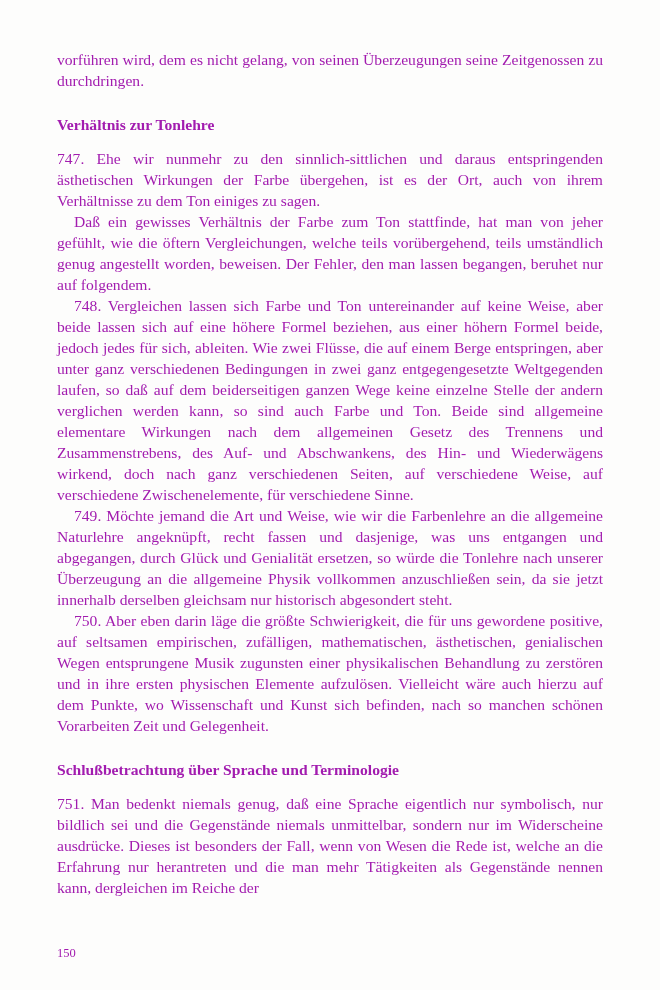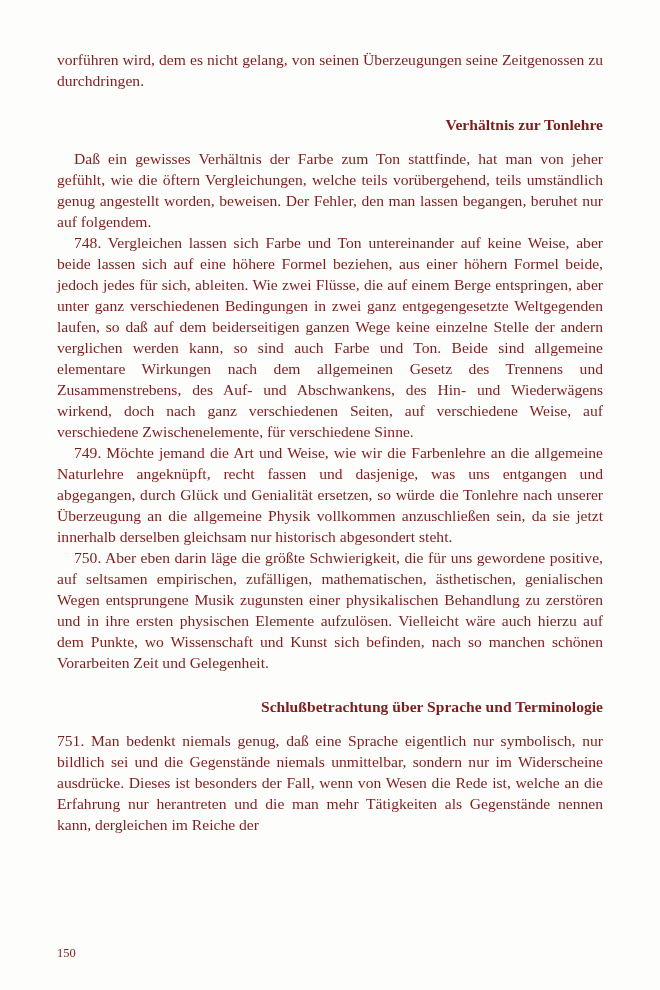"vorführen wird, dem es nicht" .book-page { color: #7f1d1d -> #a21caf }
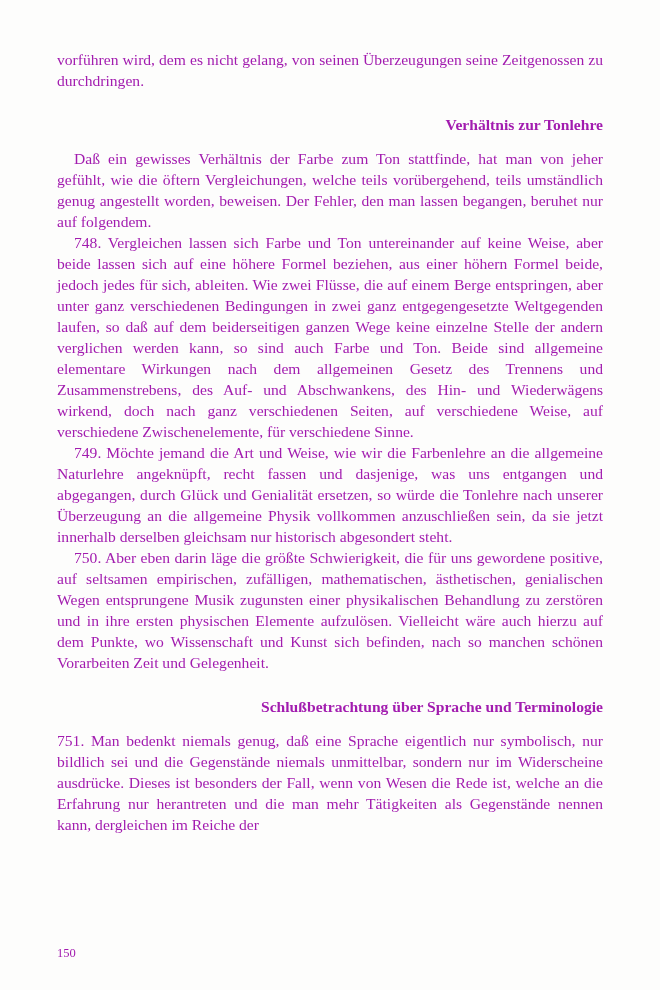"Verhältnis zur Tonlehre" .heading { text-align: right -> left }
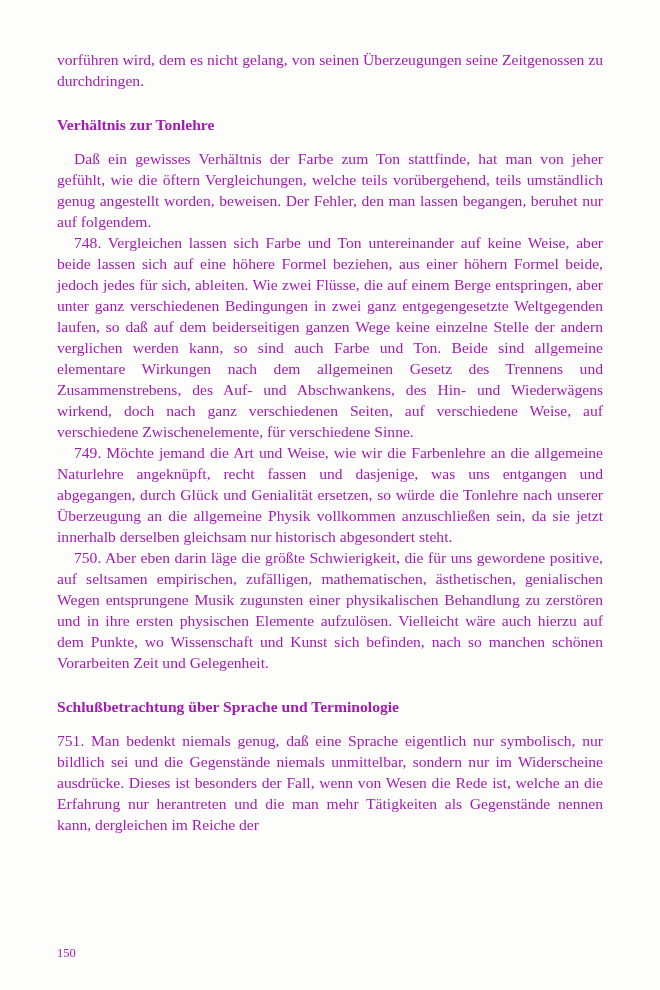"747. Ehe wir nunmehr zu" p.para { html: none -> <p>747. Ehe wir nunmehr zu den sinnlich-sittlichen und daraus entspringenden ästhetischen Wirkungen der Farbe übergehen, ist es der Ort, auch von ihrem Verhältnisse zu dem Ton einiges zu sagen.</p> }
